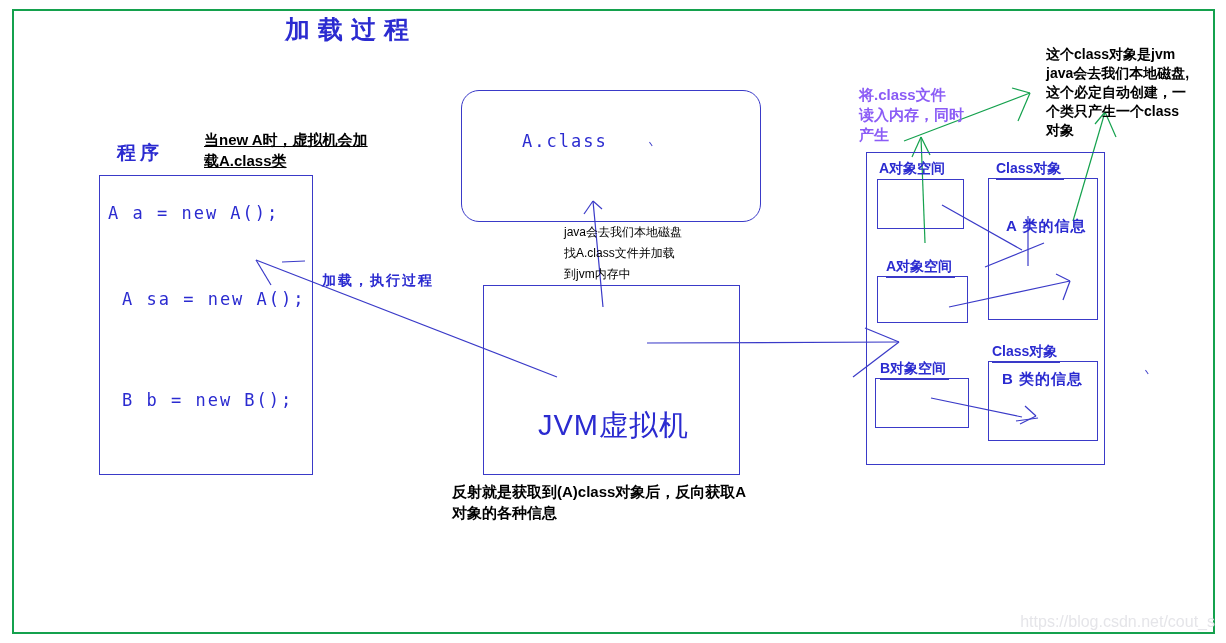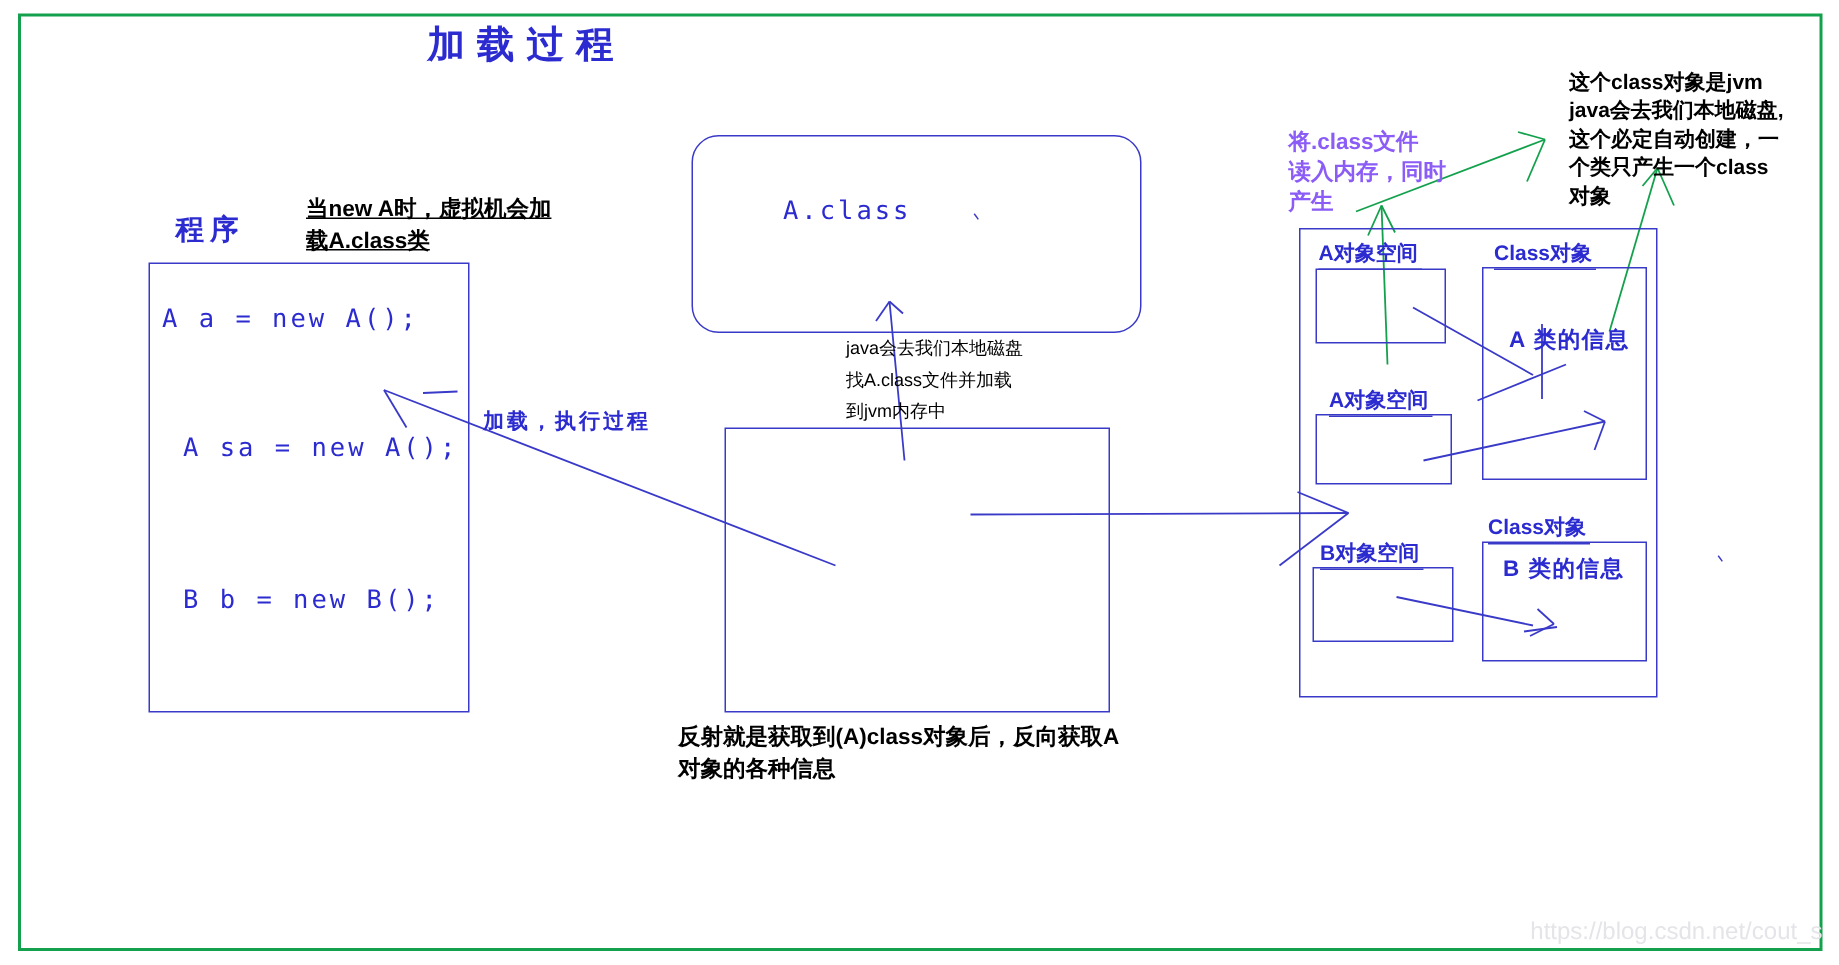"JVM虚拟机" div.abs { html: none -> <div>JVM虚拟机</div> }
